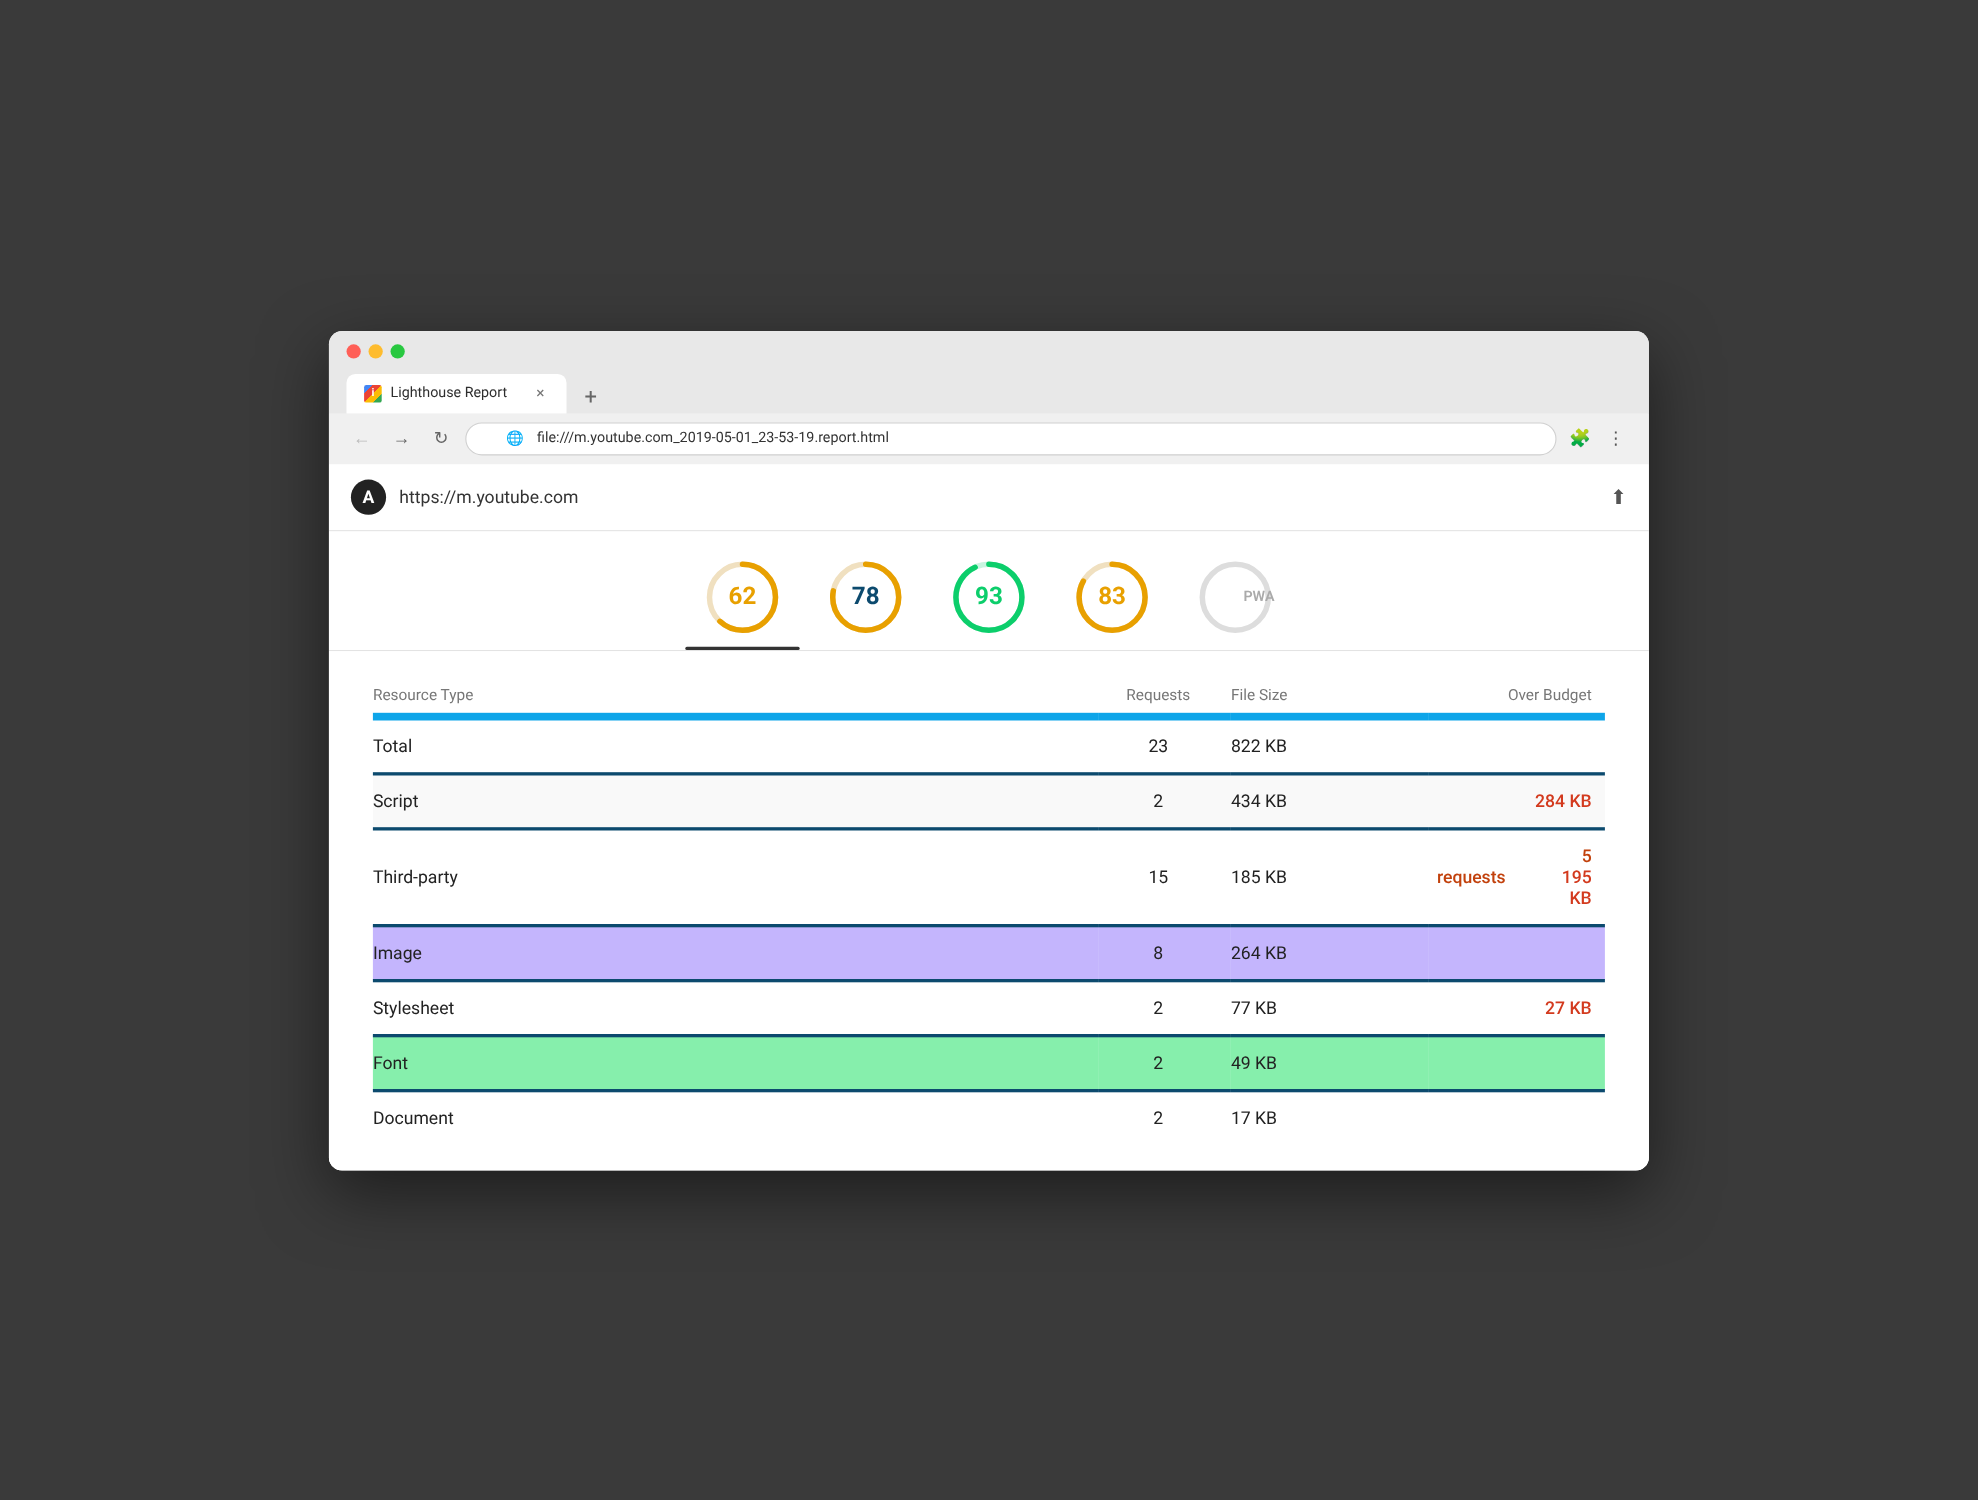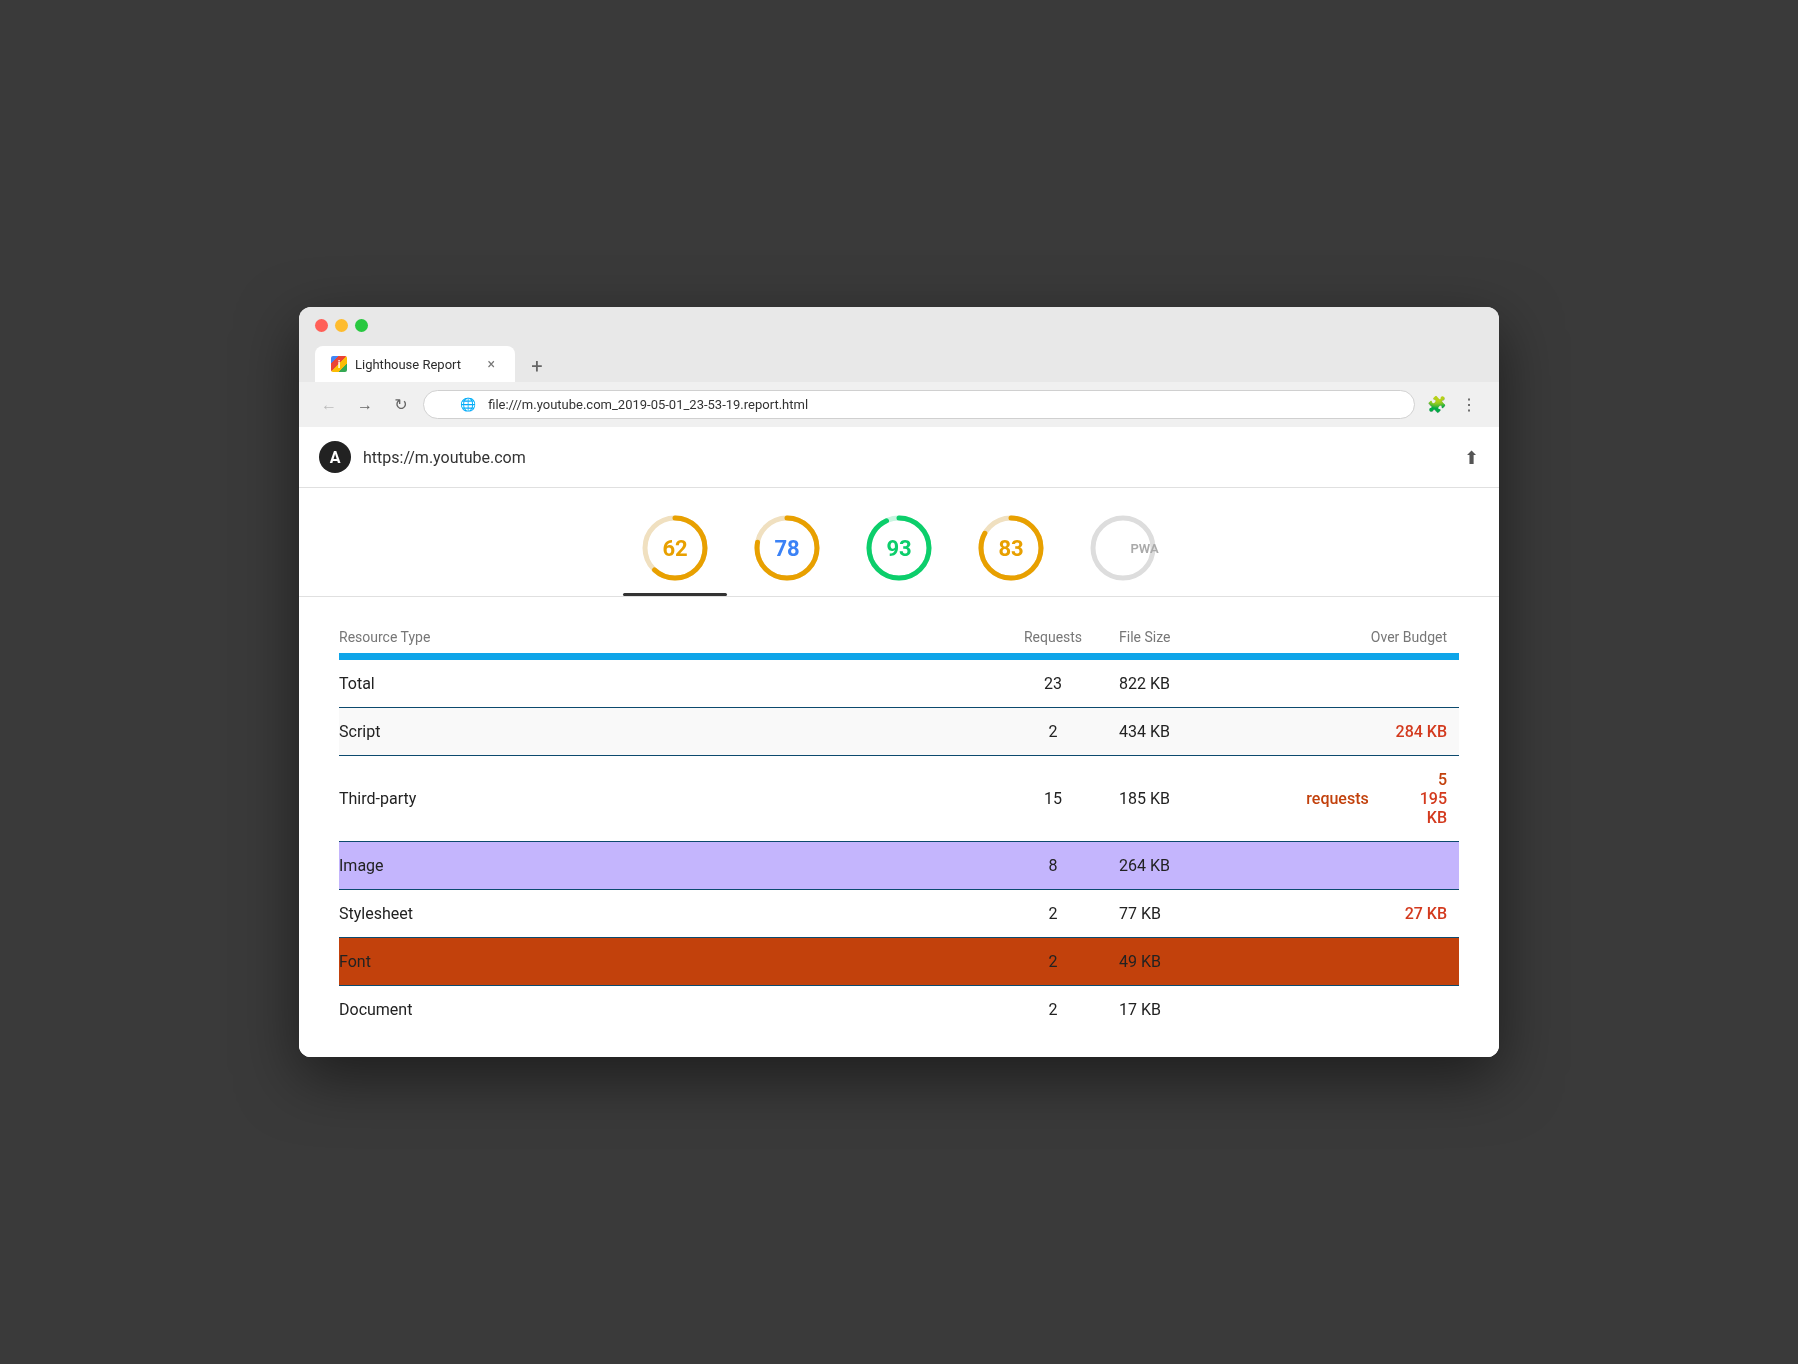"78" span.score-value { color: #3b82f6 -> #0c4a6e }
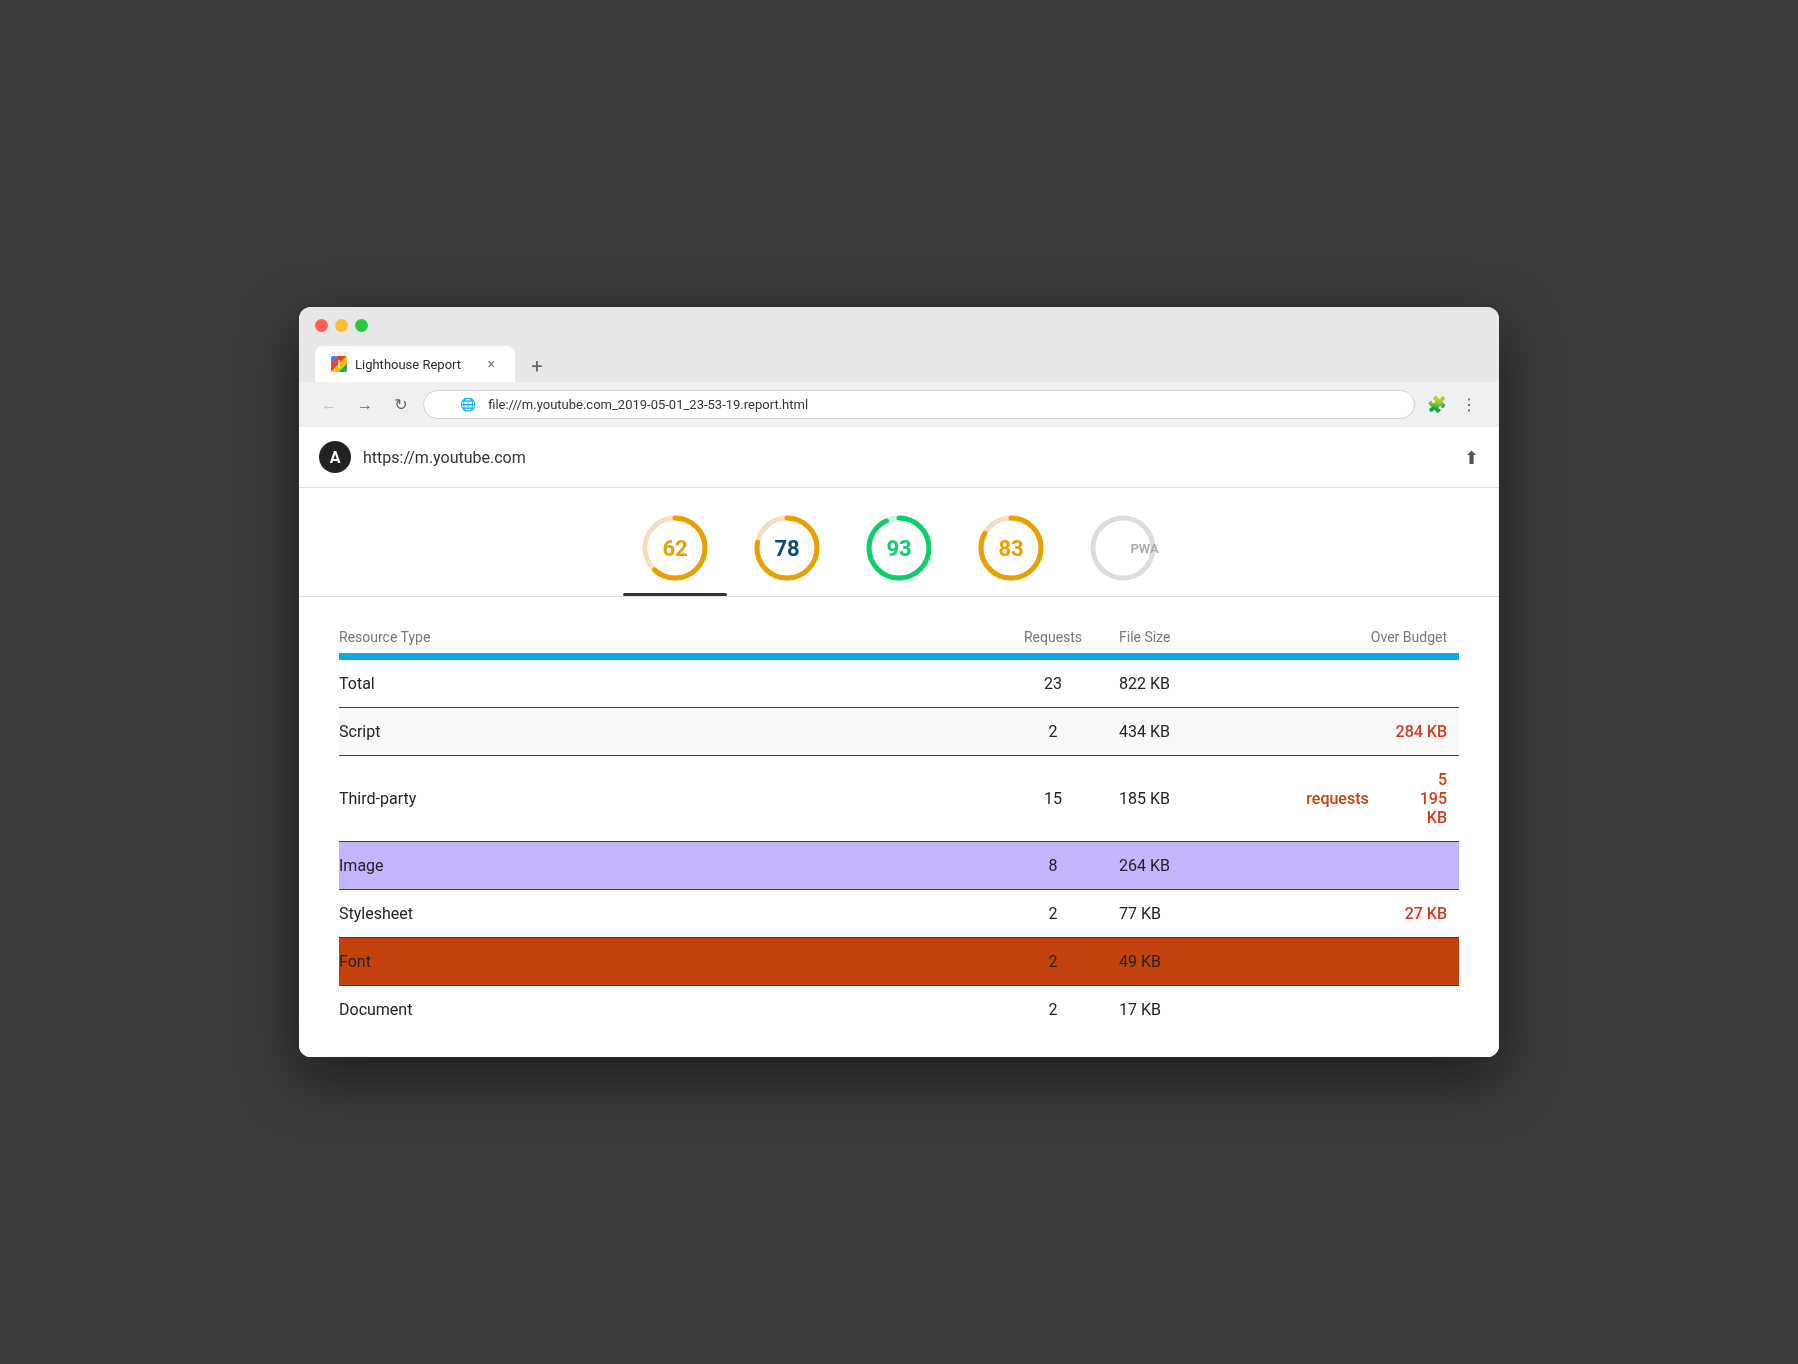"Total" .budget-table td { border-bottom: 1px solid #0c4a6e -> 3px solid #0c4a6e }
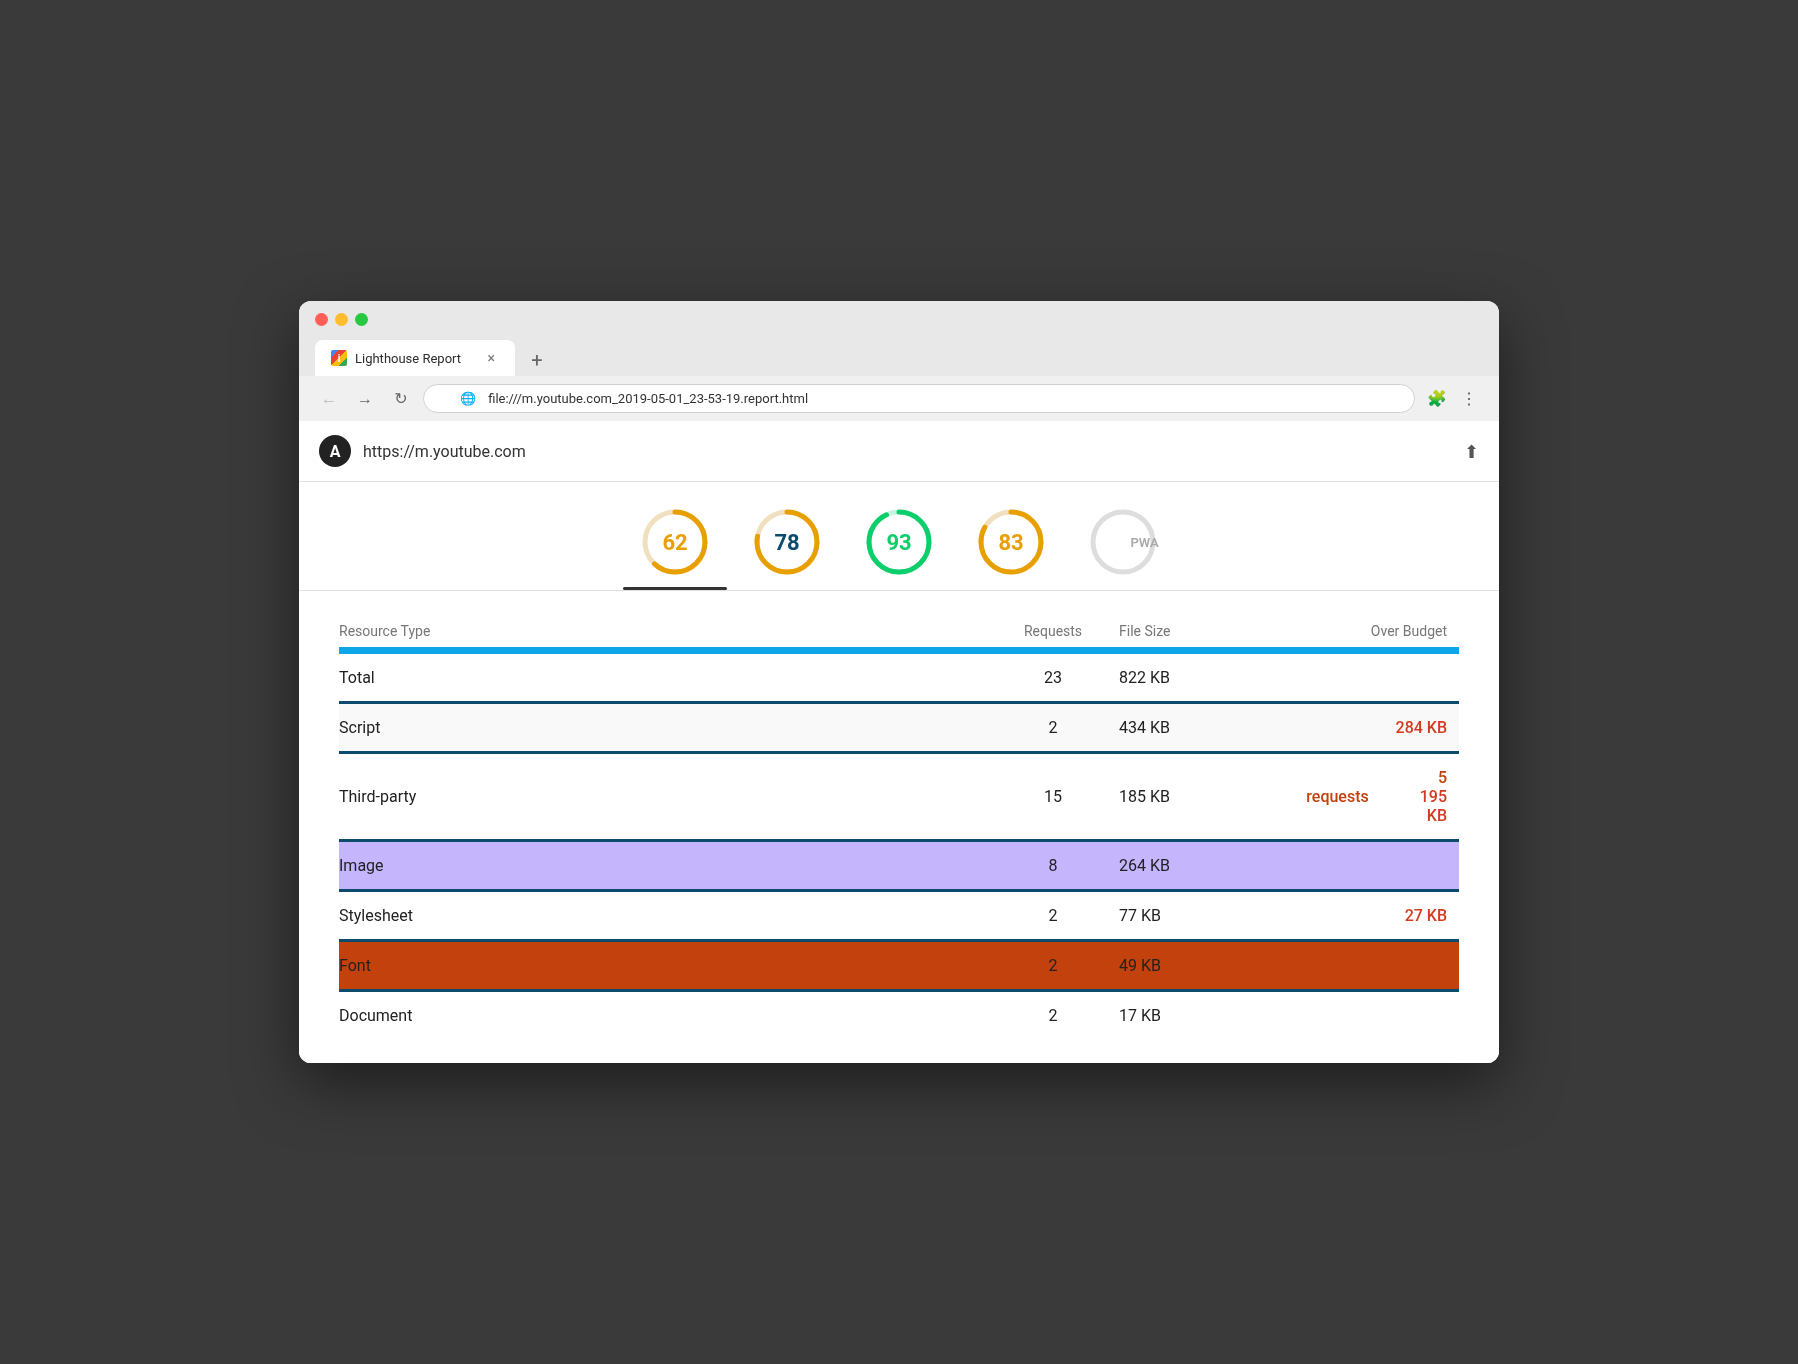"Font" tr { background: #c2410c -> #86efac }
